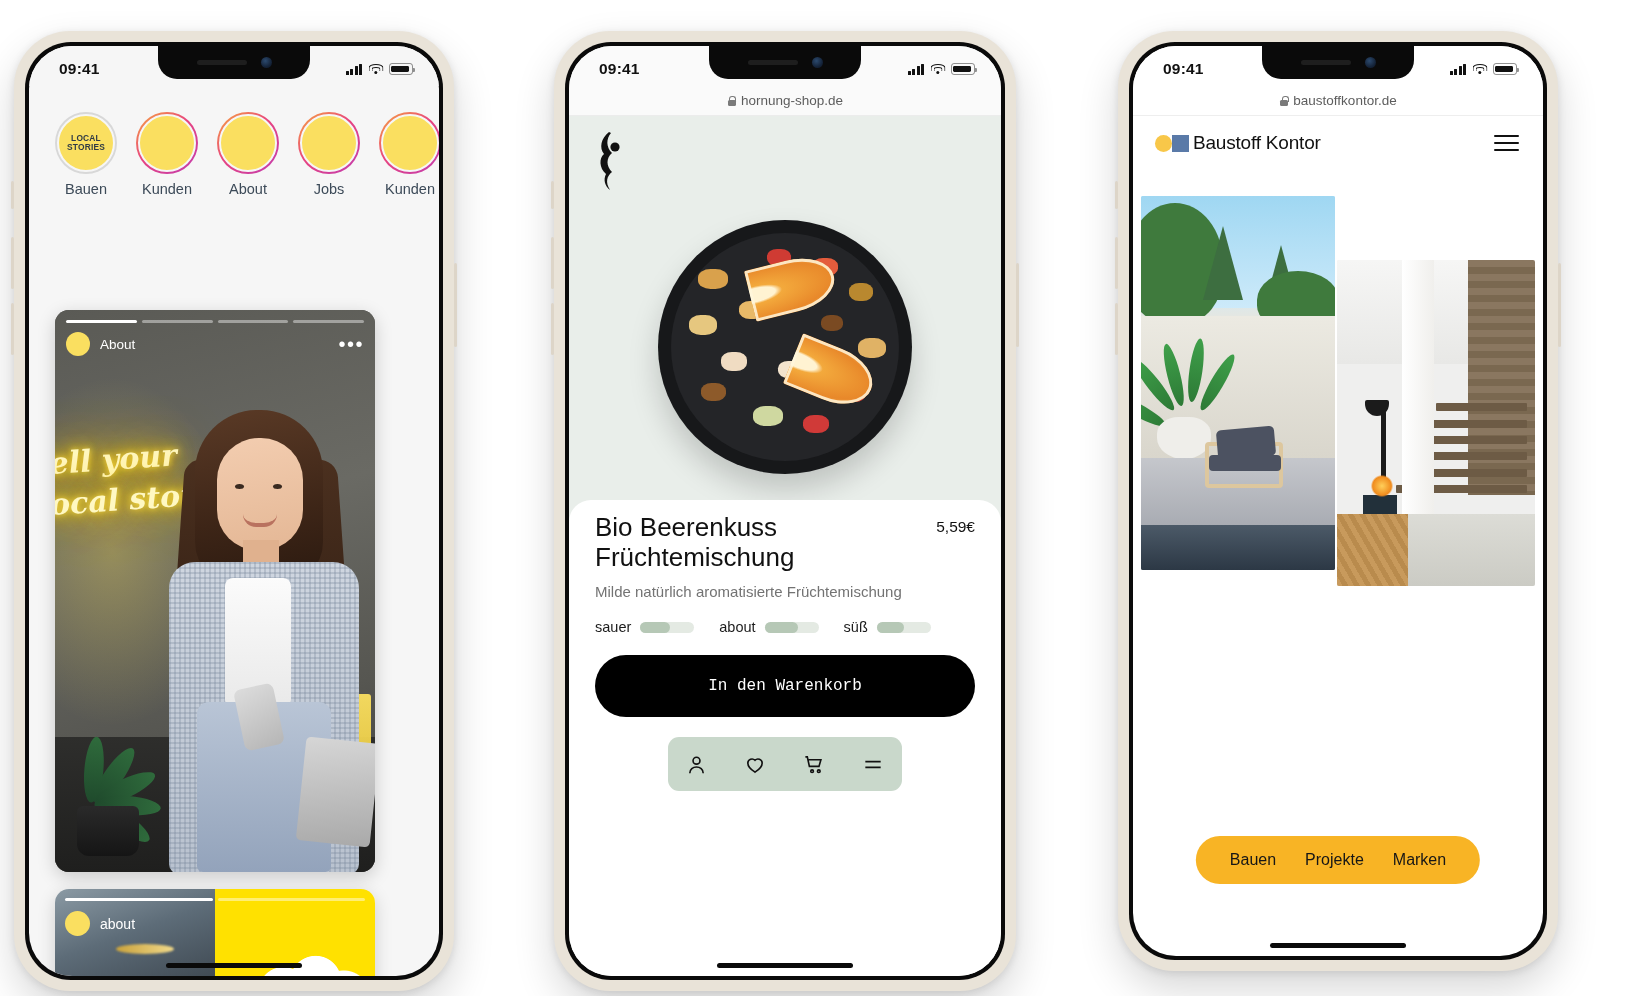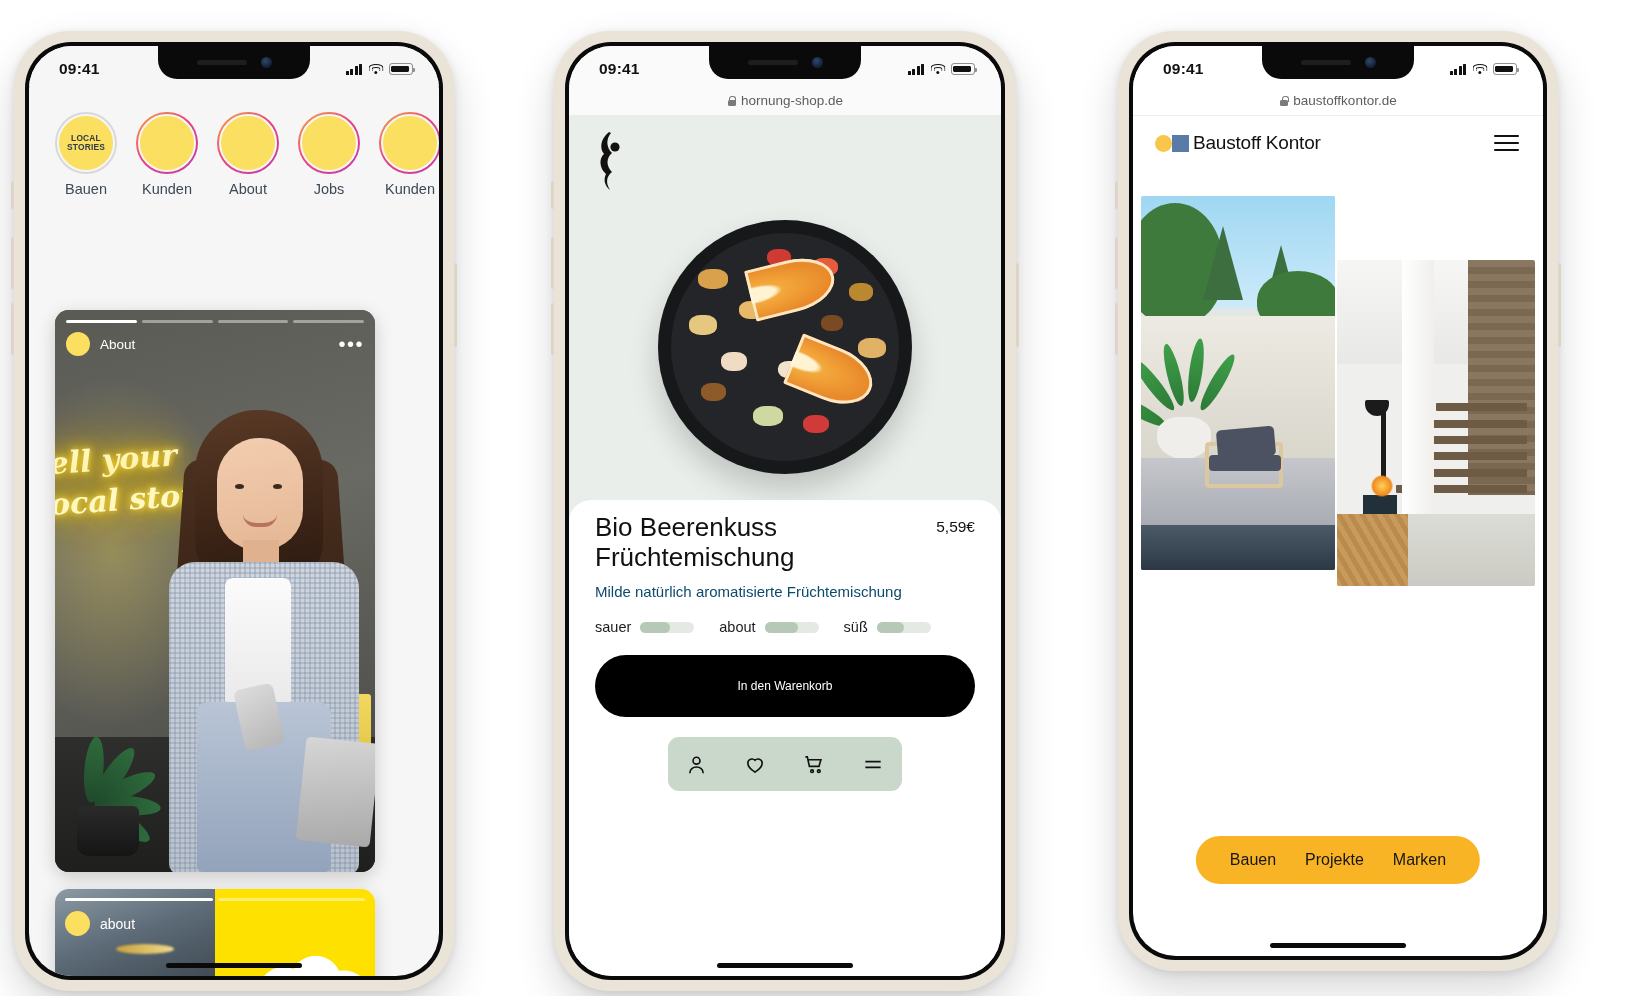"Milde natürlich aromatisierte" .p2-sub { color: #0c4a6e -> #737373 }
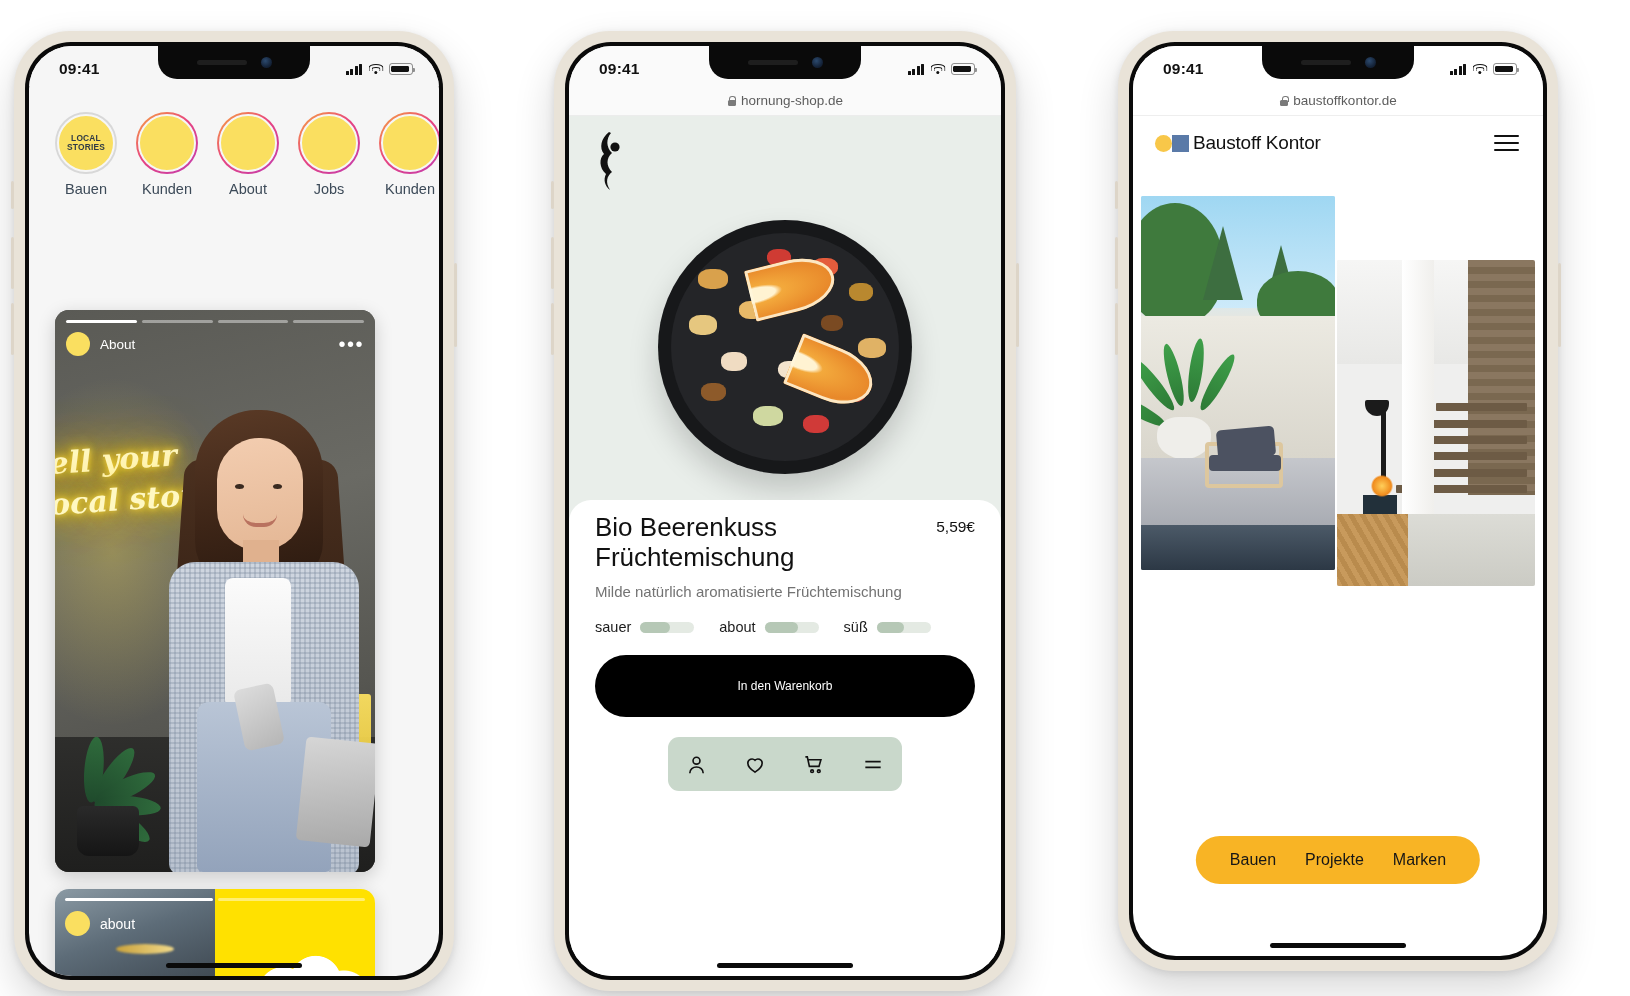"In den Warenkorb" .p2-cta { font-family: none -> Liberation Mono, monospace; font-size: 12px -> 16px }
